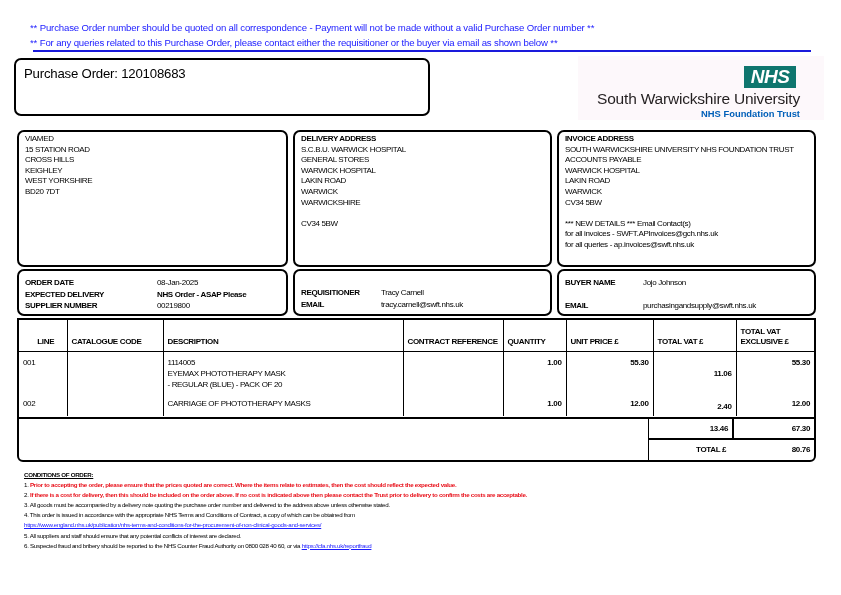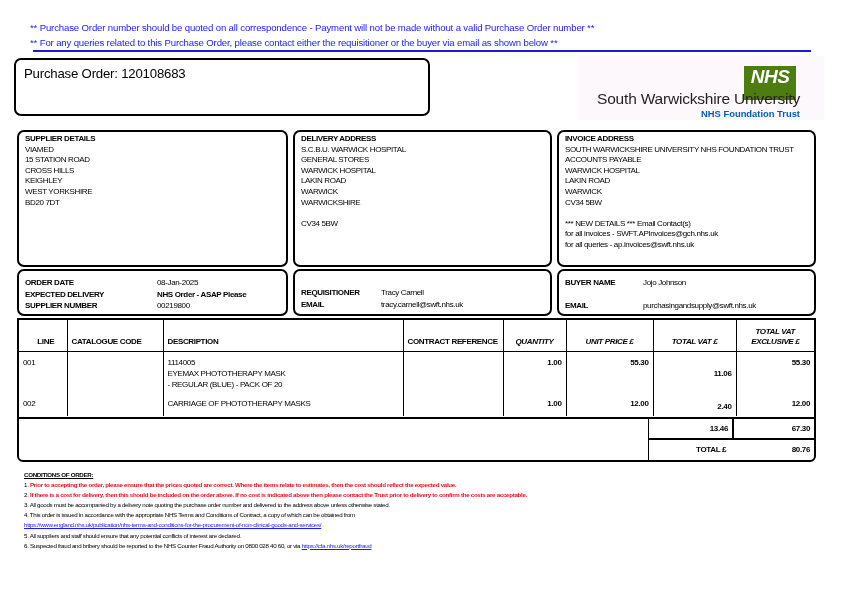"NHS" .nhs-badge { background: #4d7c0f -> #0f766e; height: 34px -> 22px }
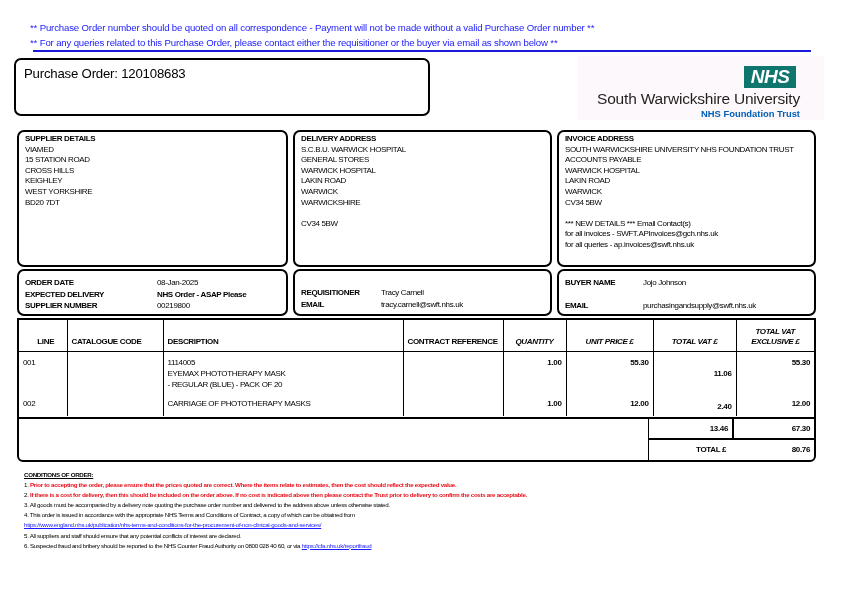"SUPPLIER DETAILS" div.hd { html: <div>SUPPLIER DETAILS</div> -> none }
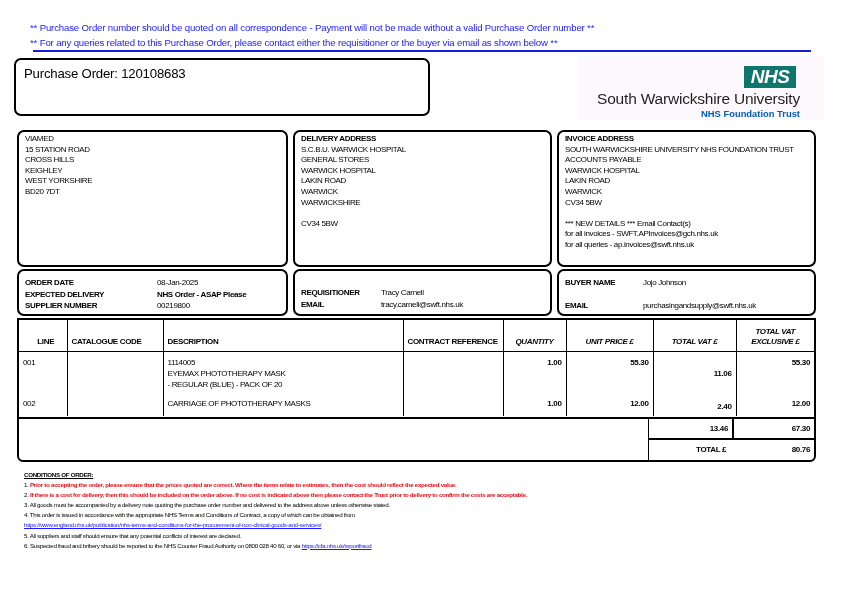"TOTAL VAT EXCLUSIVE £" .items-t th.r { font-style: italic -> none; text-align: center -> left }
